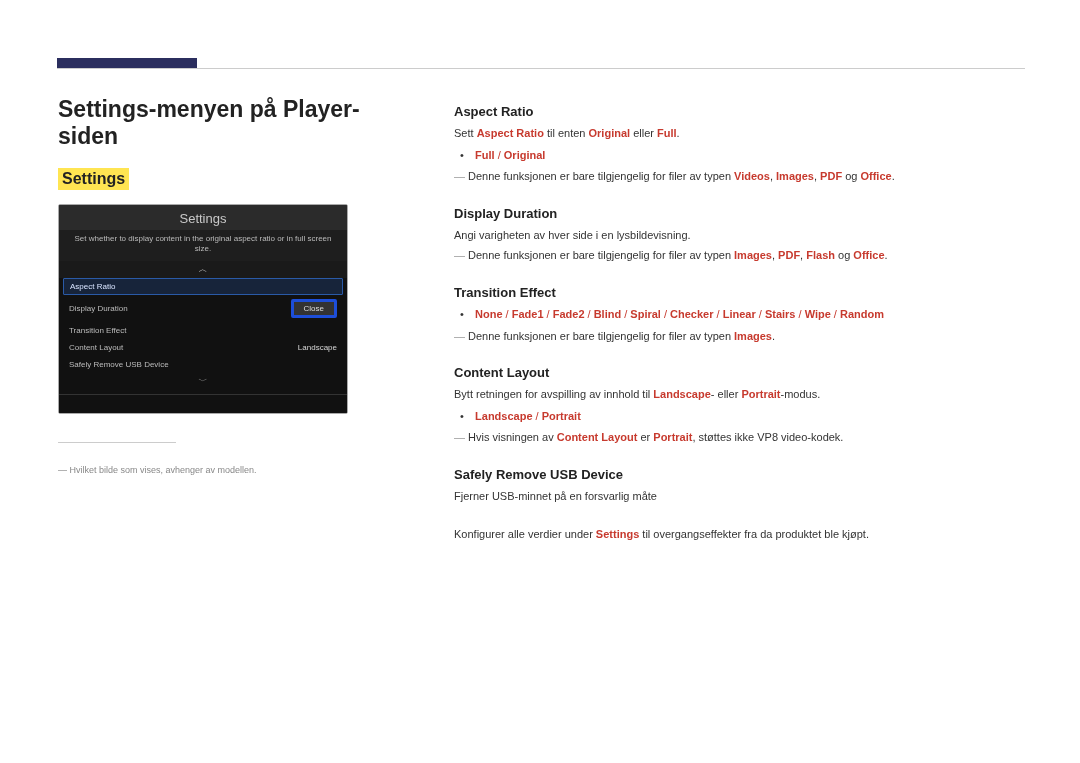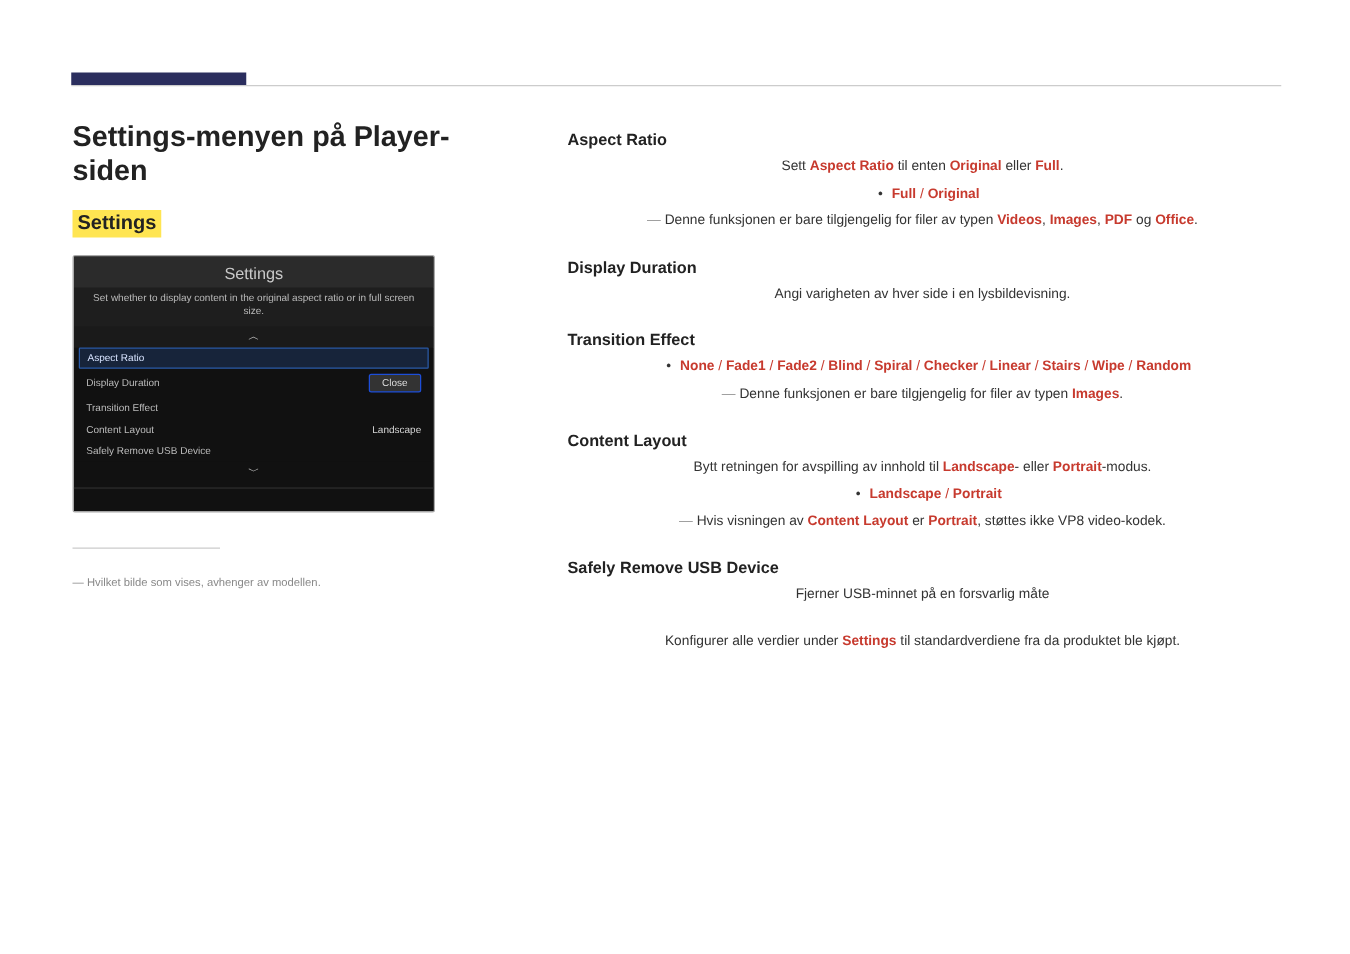"Sett Aspect Ratio til enten" .sect p, .sect li { text-align: center -> none }
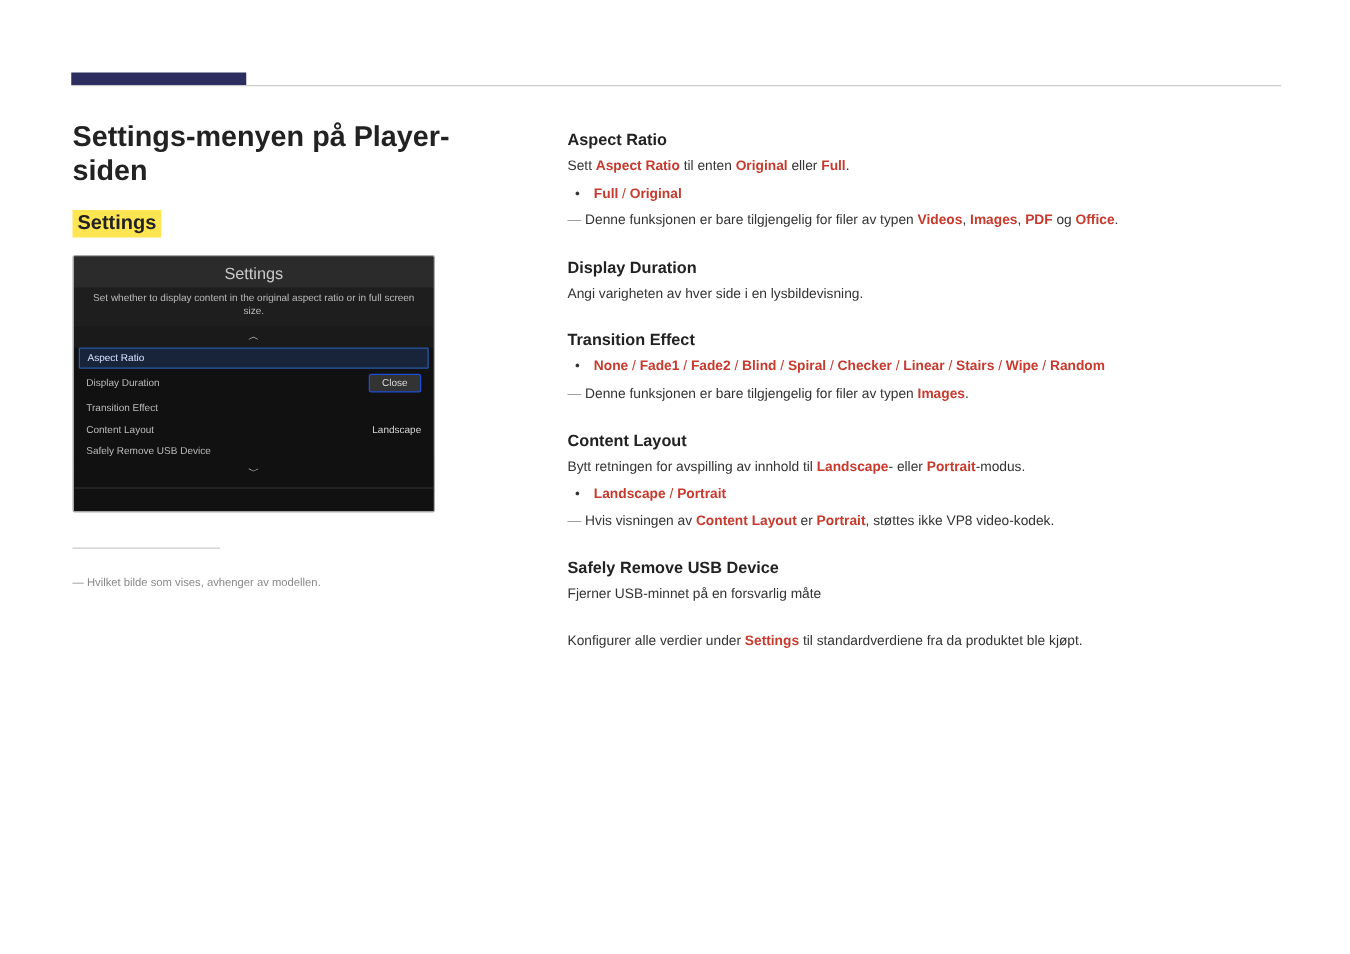"Denne funksjonen er bare tilgjengelig for filer av typen Images," p.dash-note { html: none -> <p> <span>Denne funksjonen er bare tilgjengelig for filer av typen </span><span>Images</span><span>, </span><span>PDF</span><span>, </span><span>Flash</span><span> og </span><span>Office</span><span>.</span> </p> }
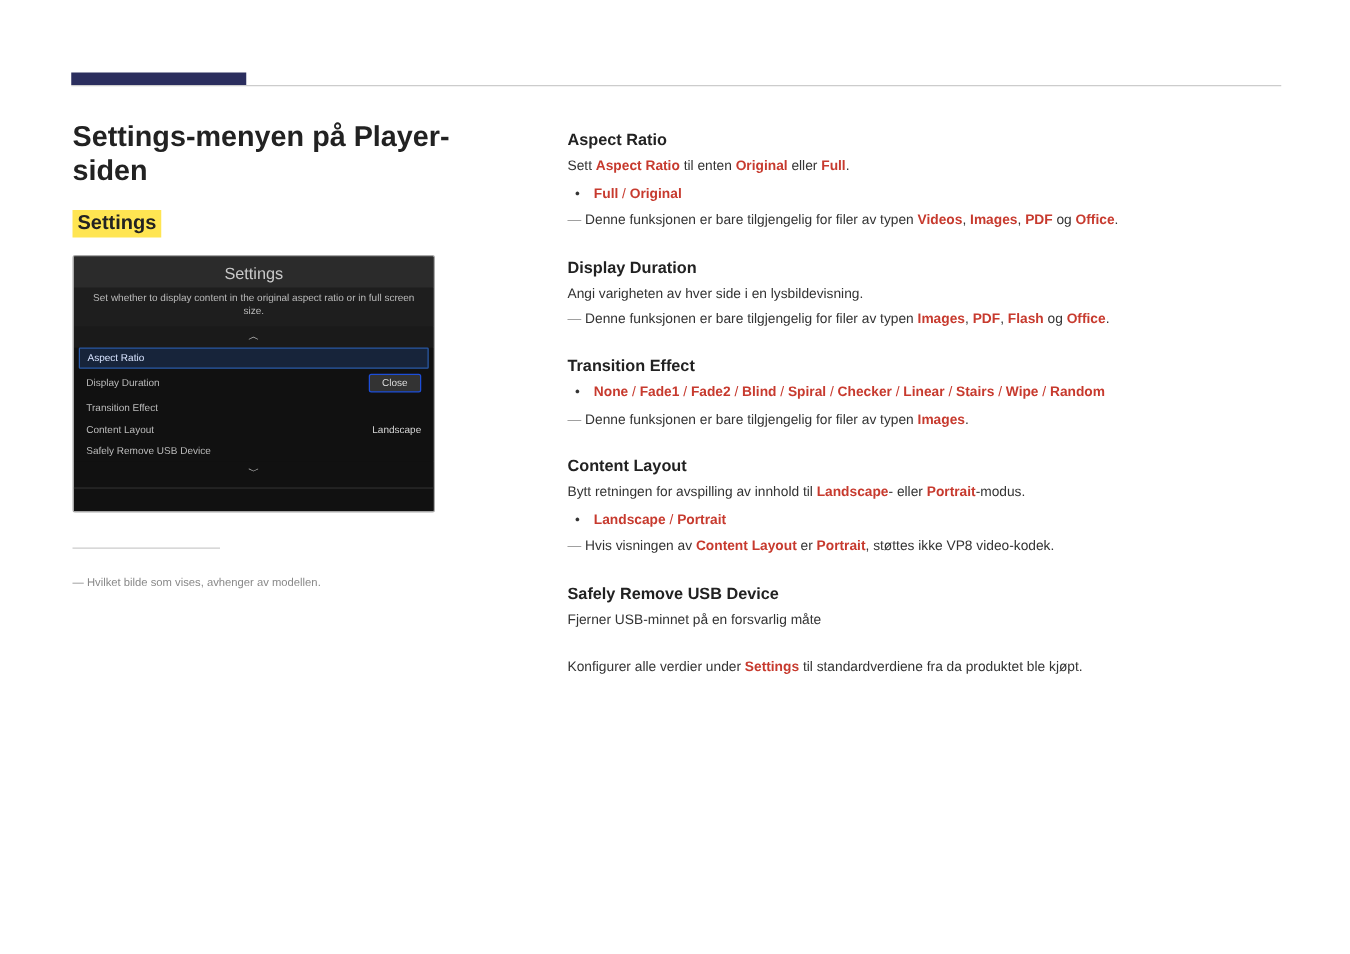"Close" .tv-close { border: 1px solid #1d4ed8 -> 3px solid #1d4ed8 }
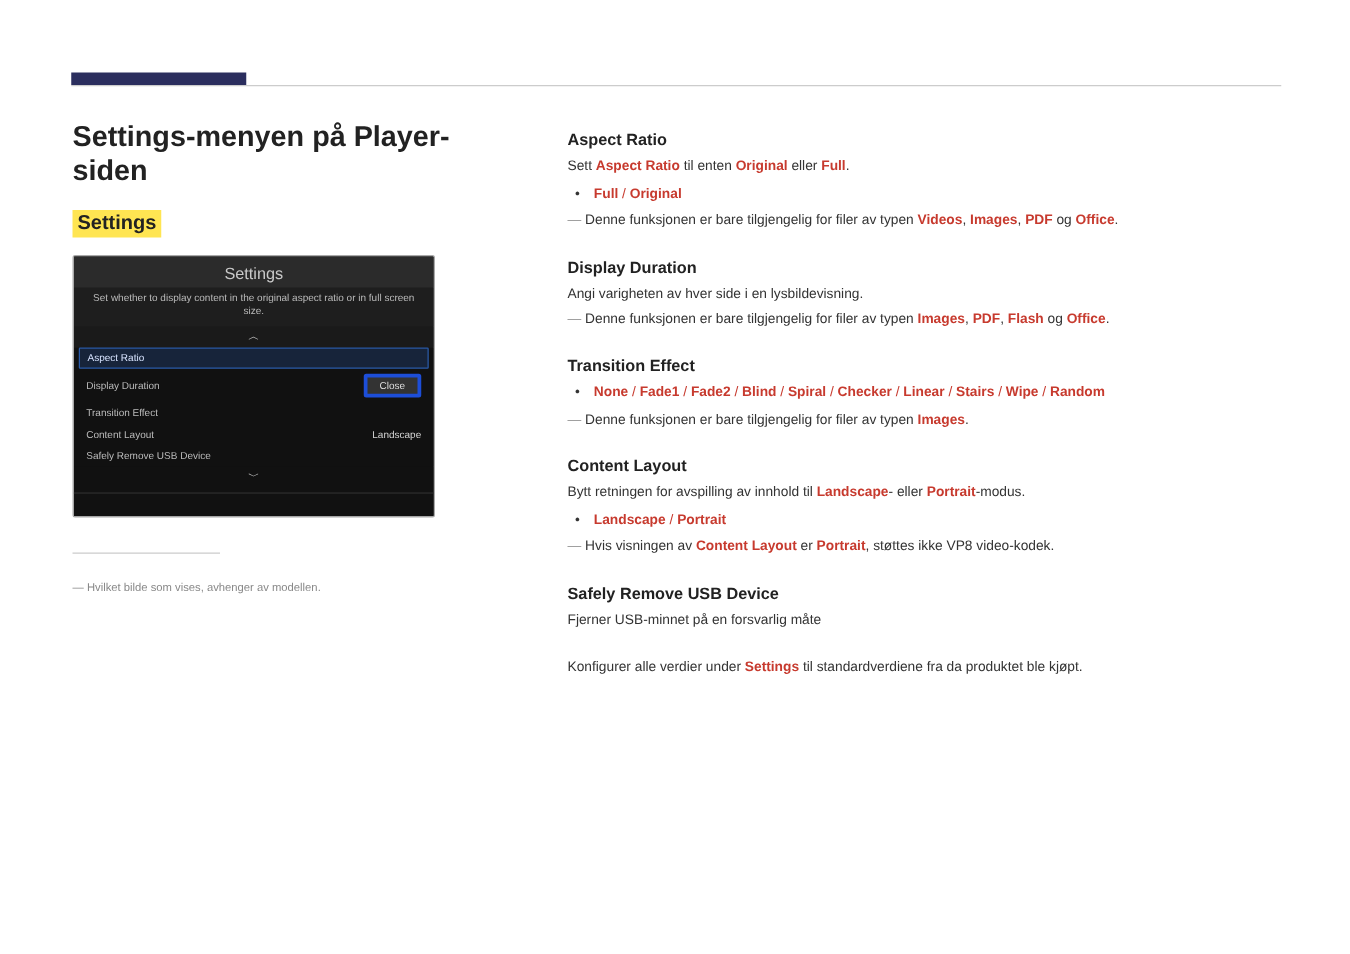"til standardverdiene fra da produktet" span { text: standardverdiene -> overgangseffekter }
